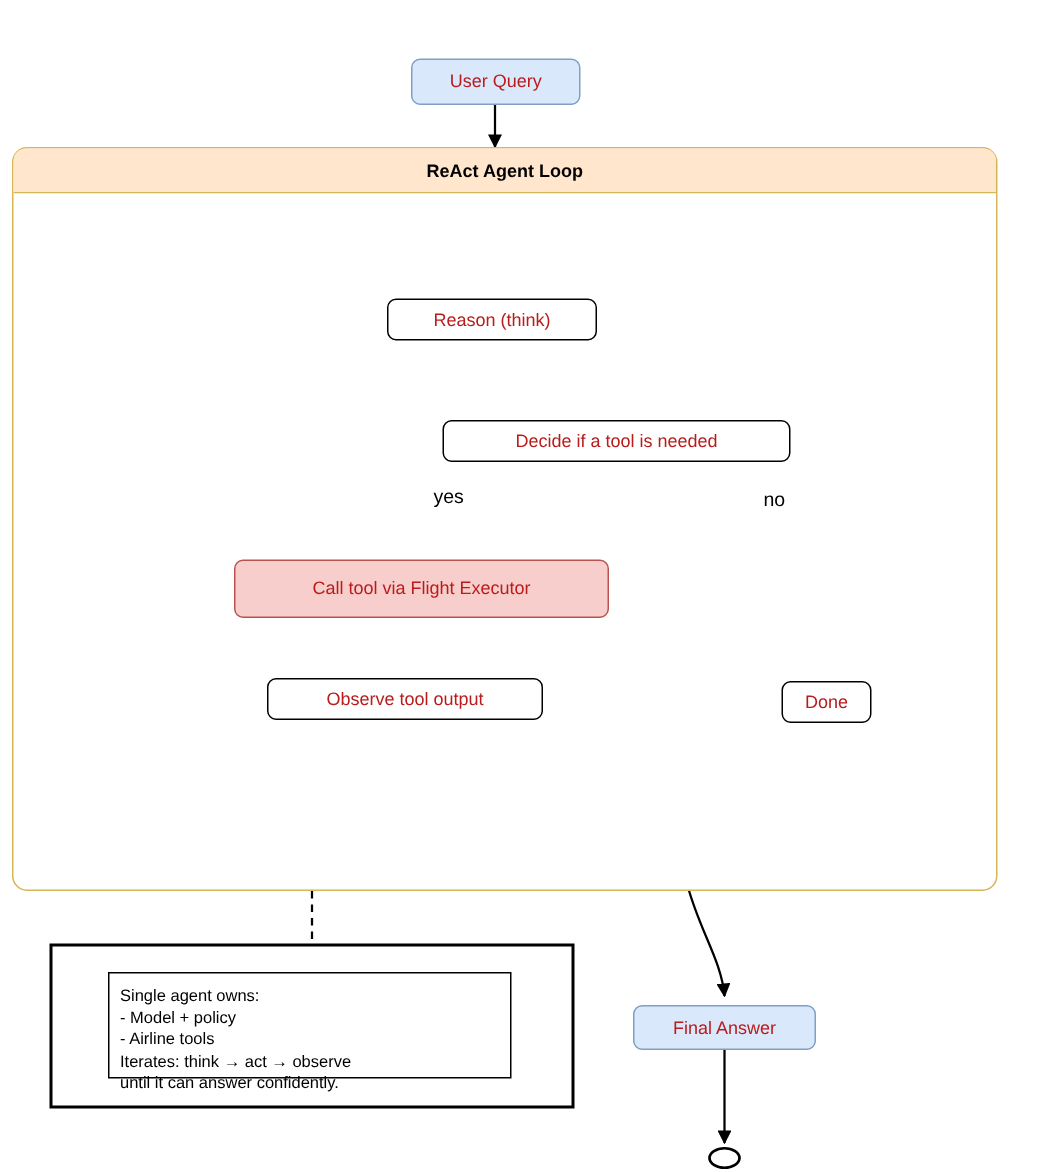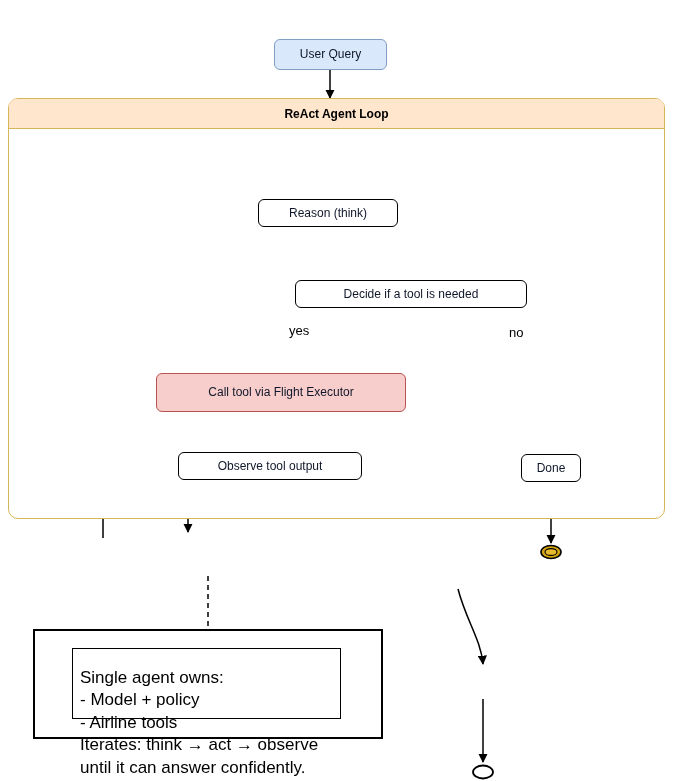"User Query" .node { color: #0f172a -> #b91c1c }
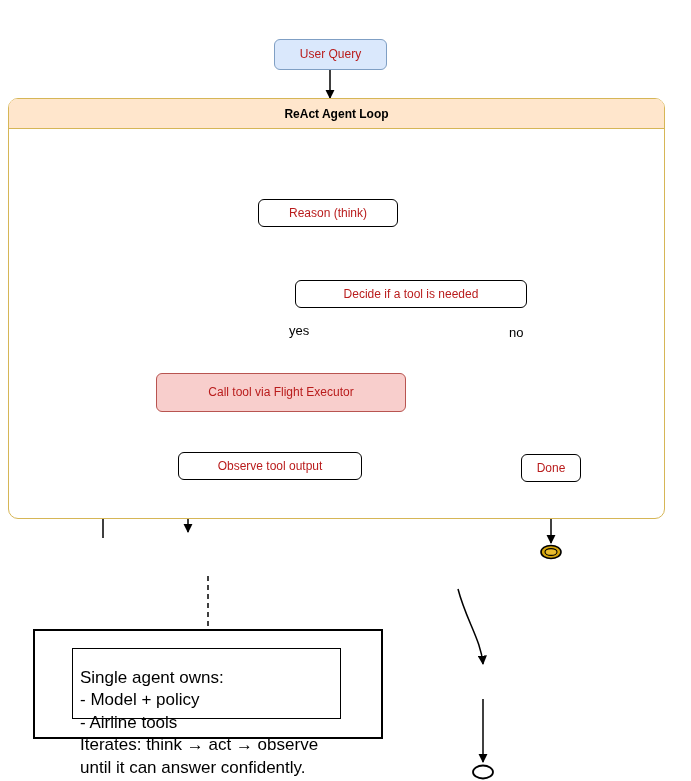"ReAct Agent Loop" div.container-group { height: 421px -> 496px }
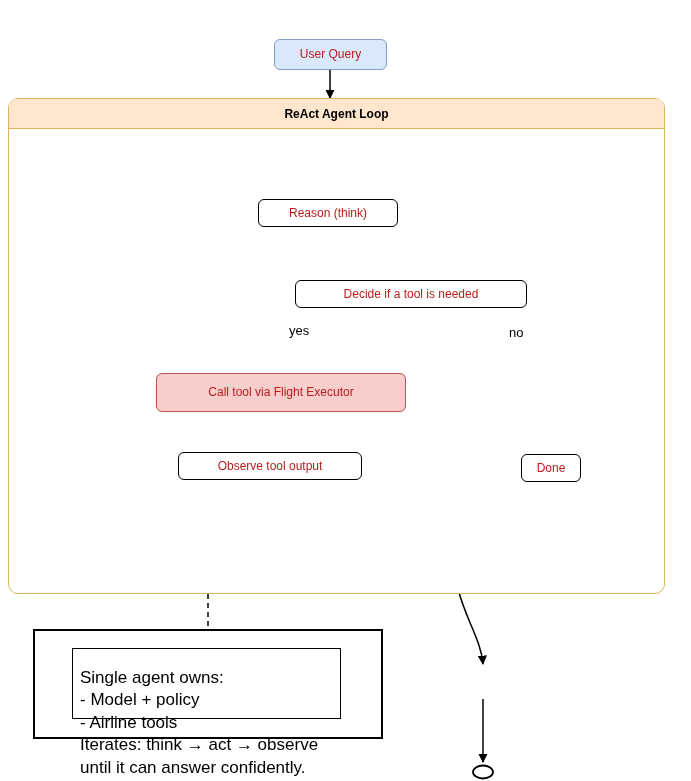"Single agent owns:" .note-inner { font-size: 17px -> 11px; padding: 18px 7px -> 8px 7px }
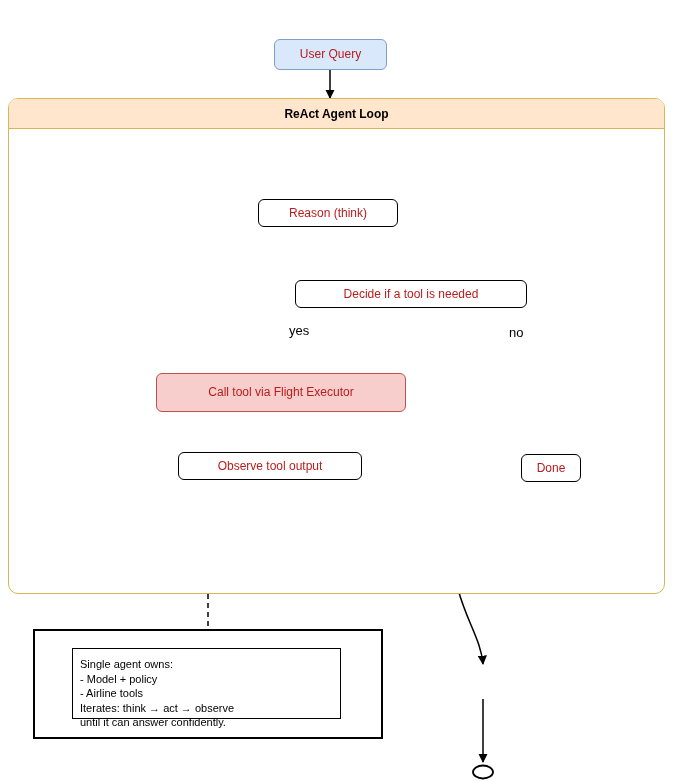"Final Answer" div.node { html: none -> <div> <span>Final Answer</span> </div> }
